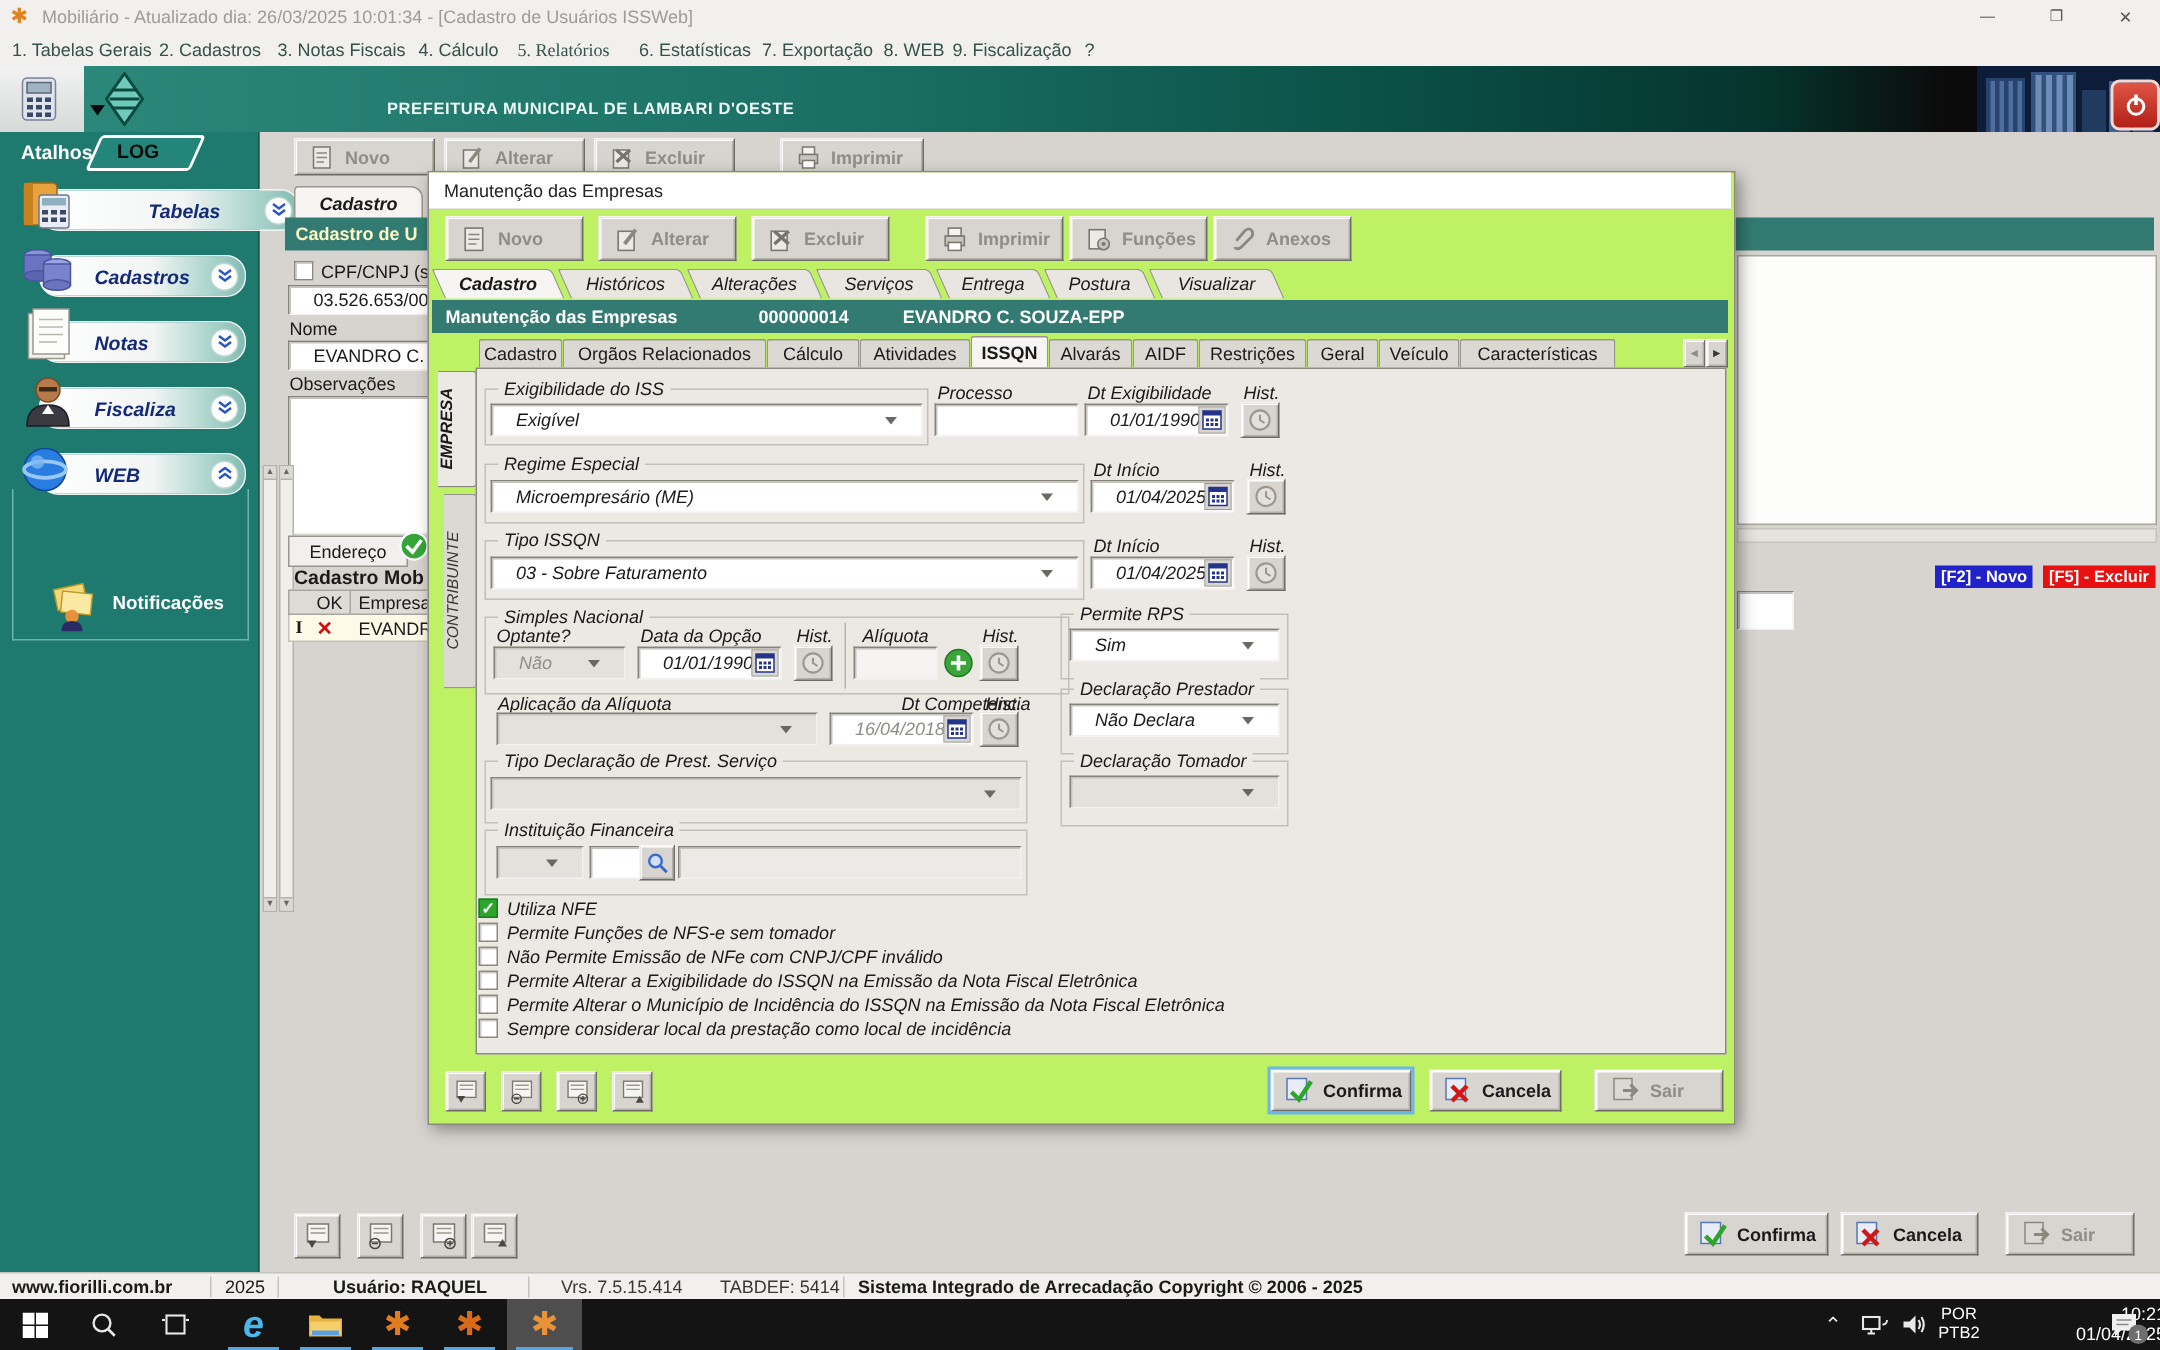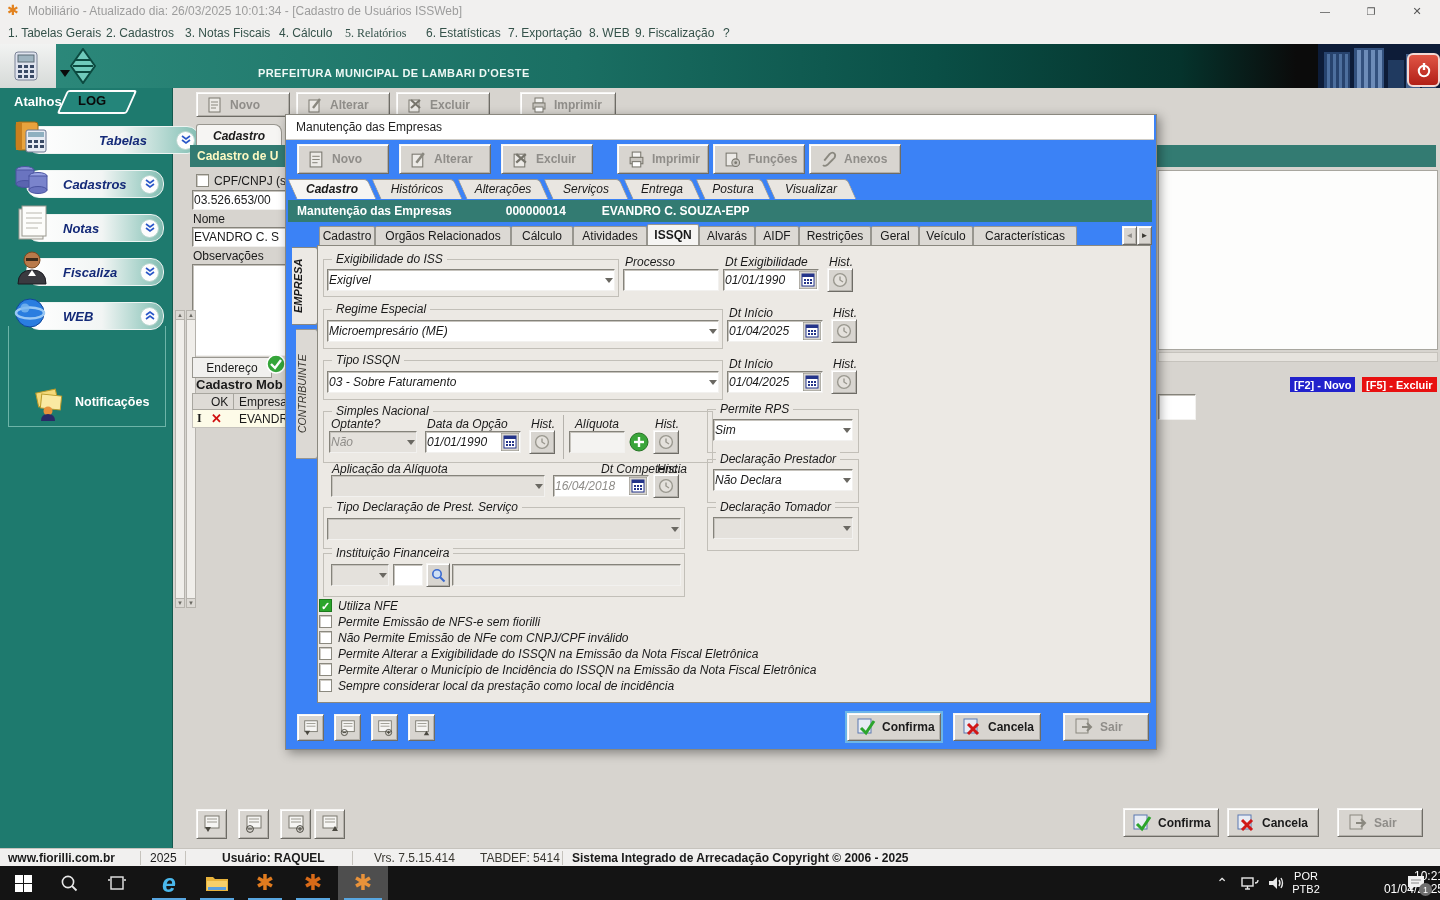"Manutenção das Empresas" div.abs { background: #3b82f6 -> #bef264 }
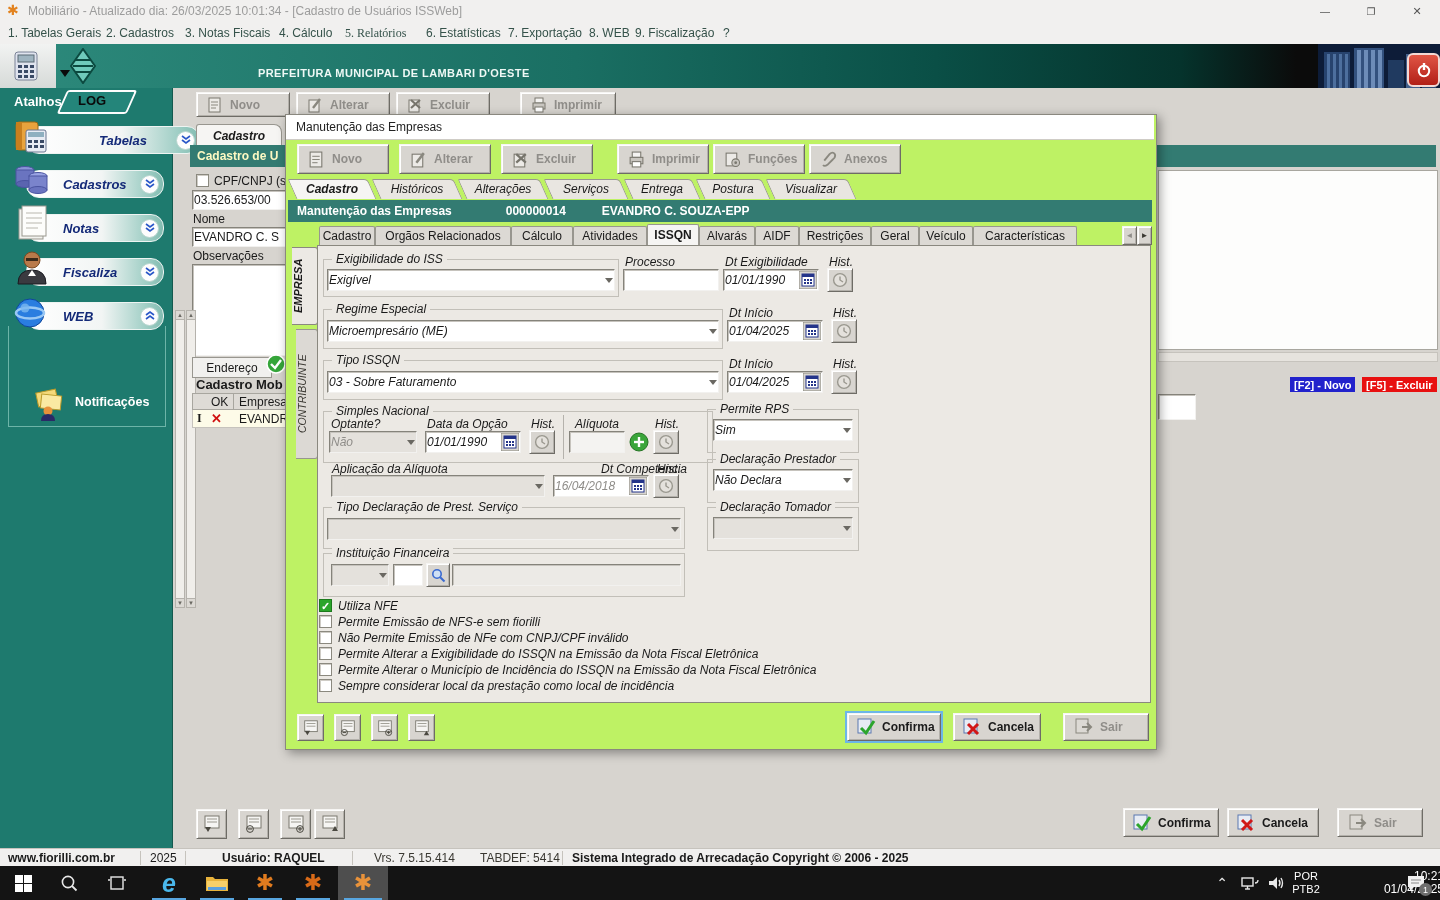"03.526.653/00" .sunk { padding: 0 1px -> 0 16px }
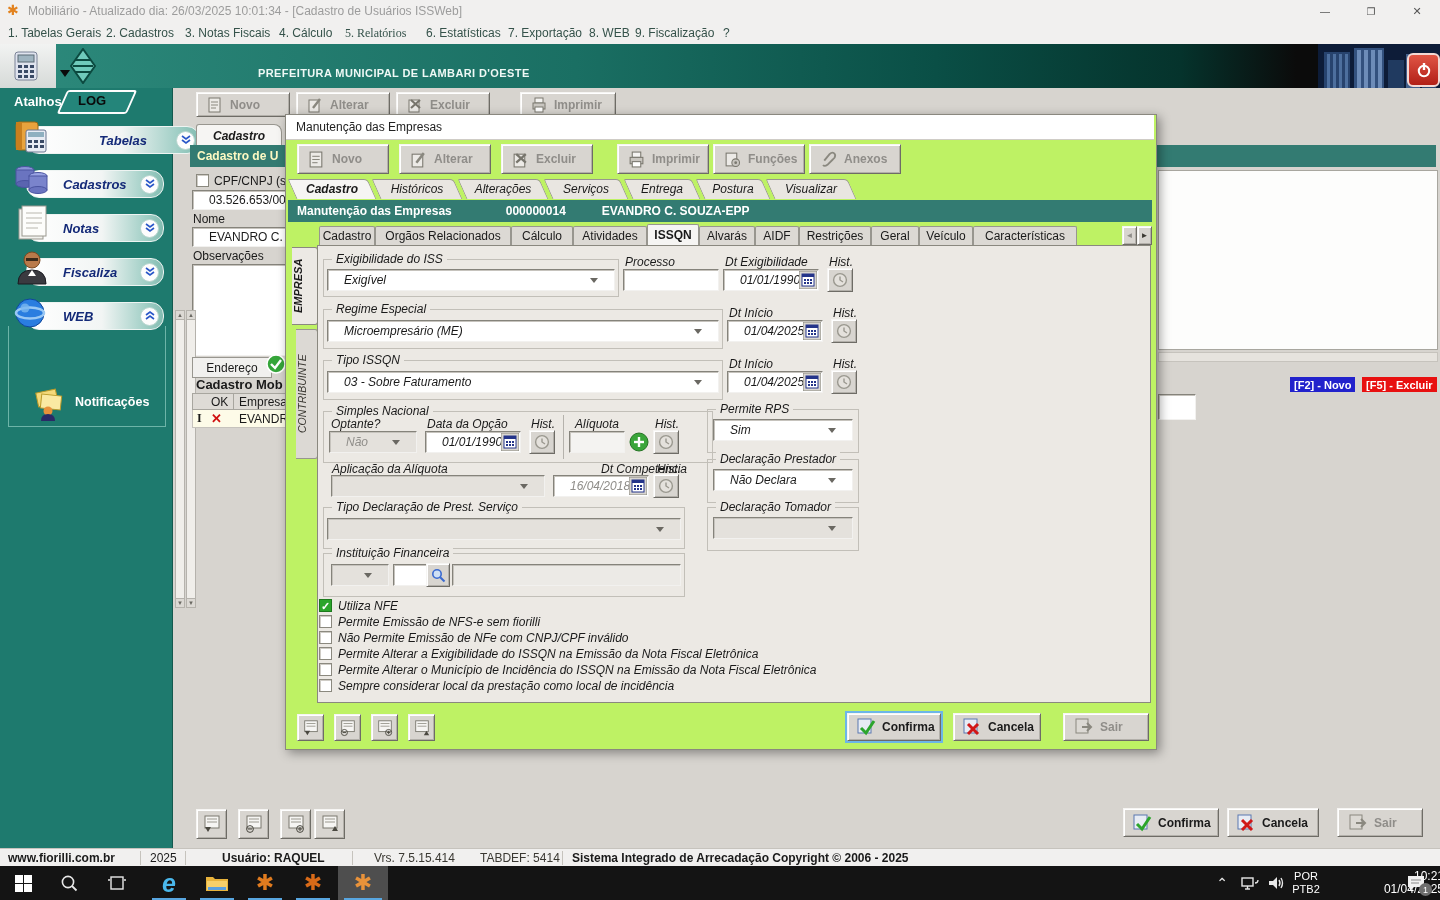"Permite Emissão de NFS-e sem" span.abs { text: Emissão de NFS-e sem fiorilli -> Funções de NFS-e sem tomador }
